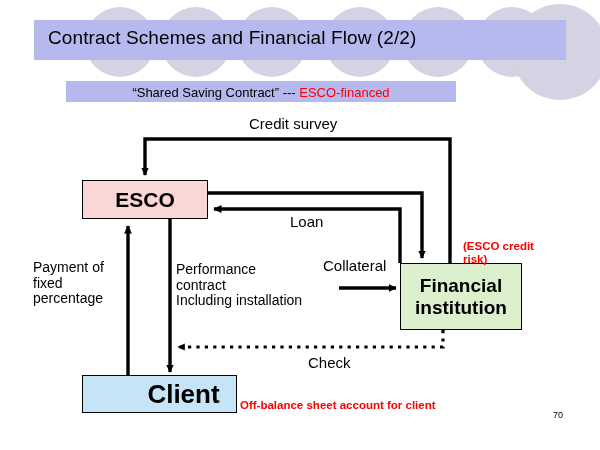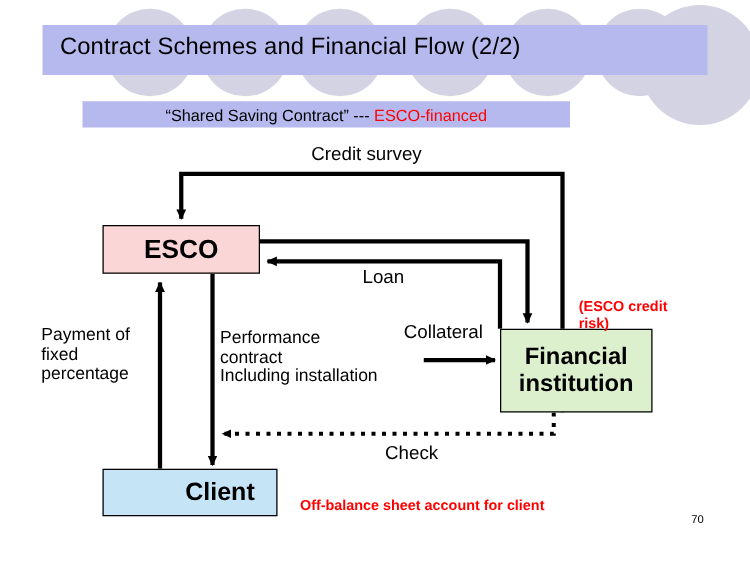"Client" #box-client { font-size: 20px -> 26px; width: 140px -> 155px }
